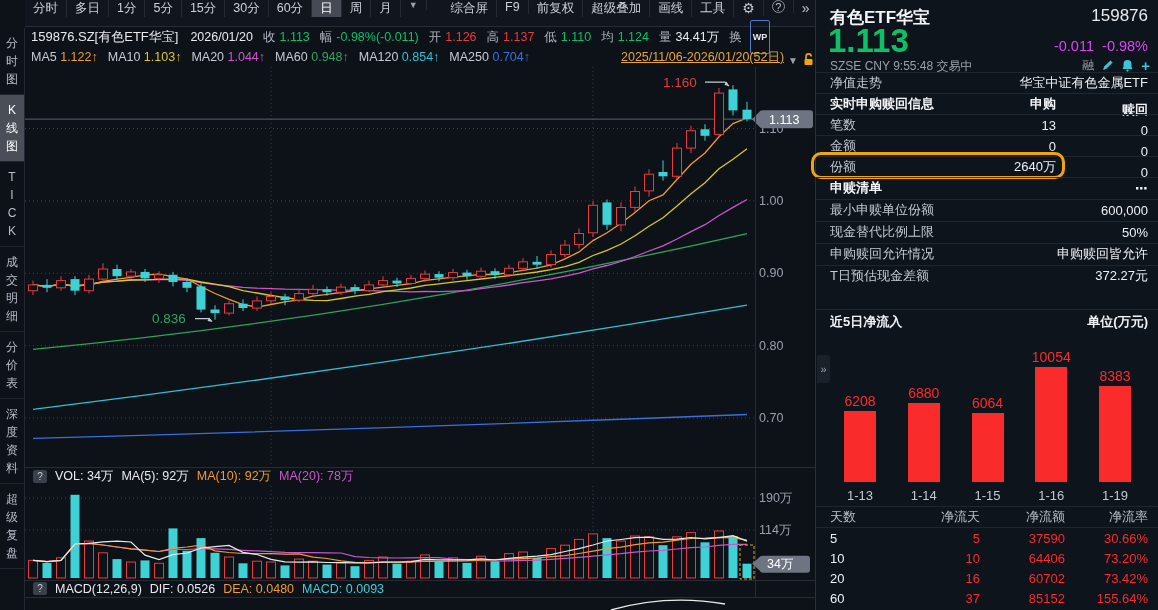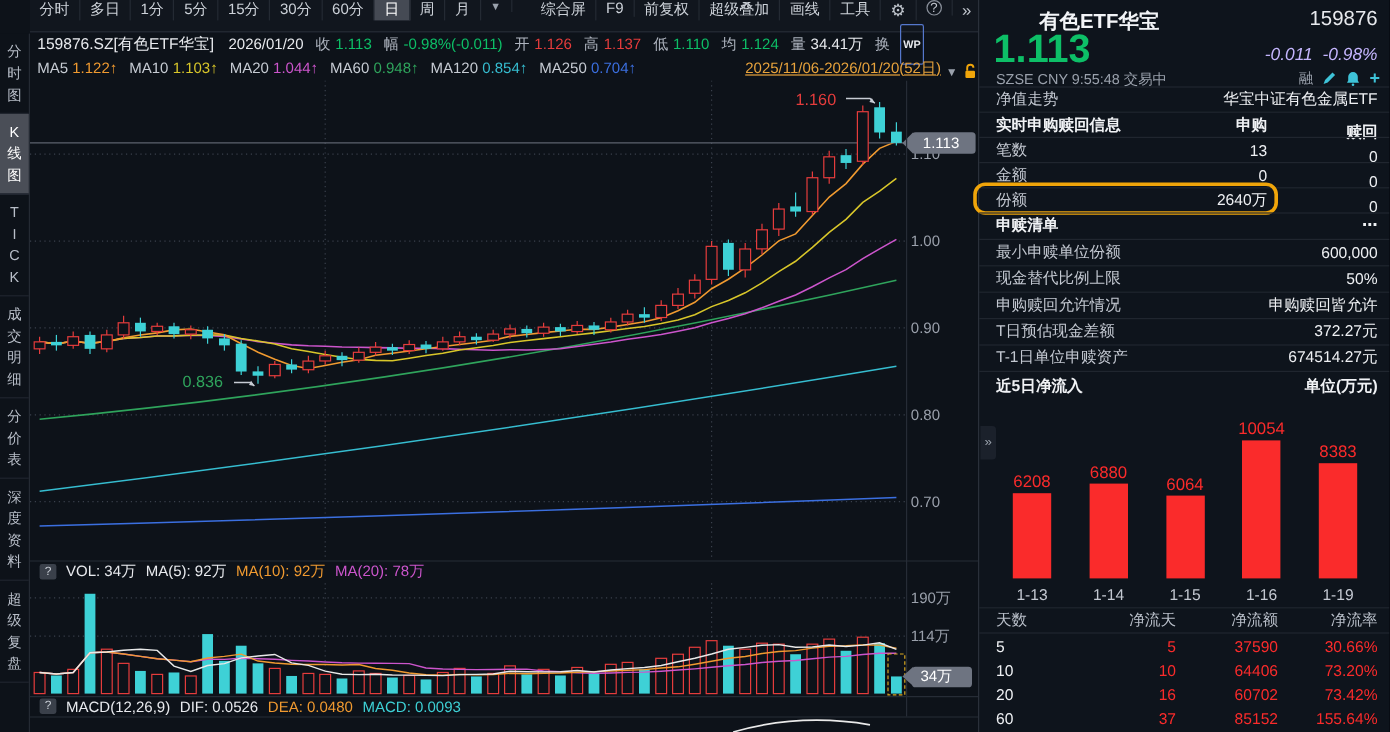"有色ETF华宝" #rp-title { margin-left: 36px -> none }
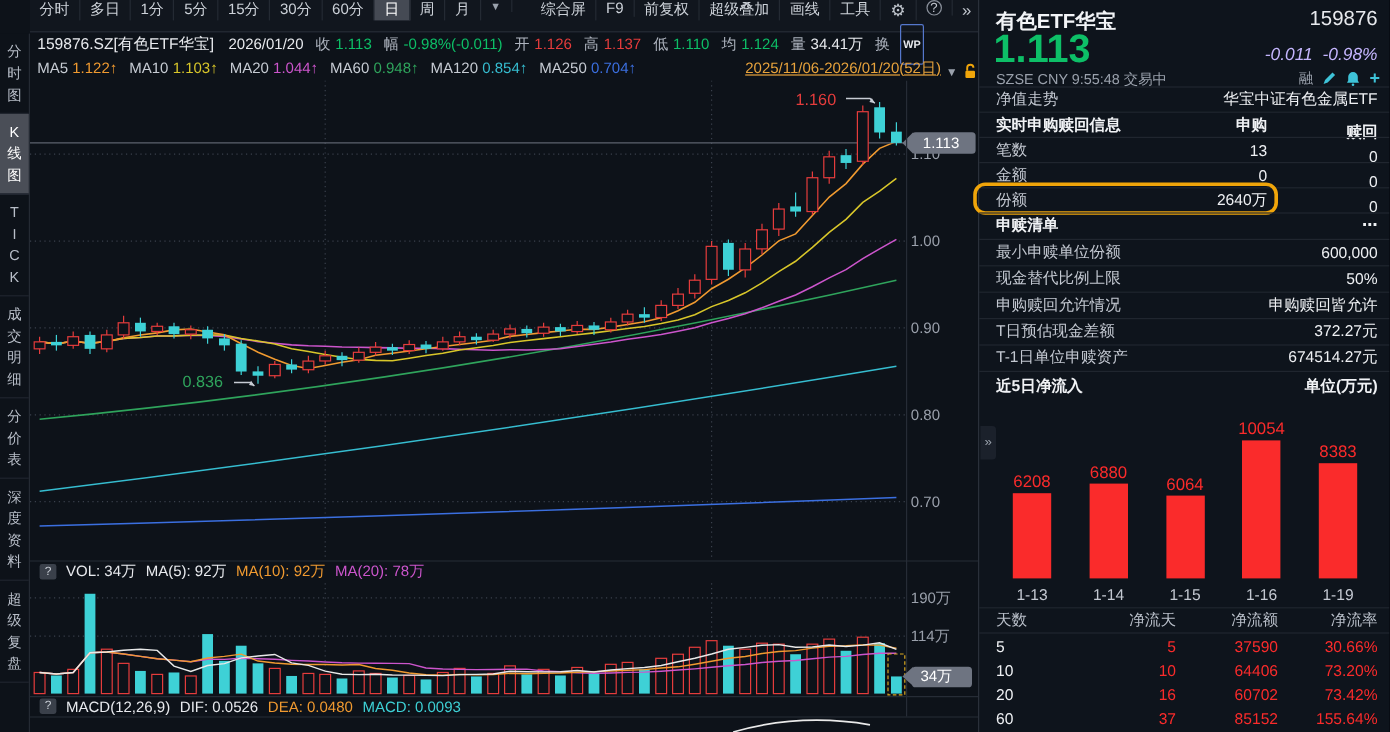"-0.011 -0.98%" #rp-chg { color: #c4b5fd -> #d946ef; font-style: italic -> none }
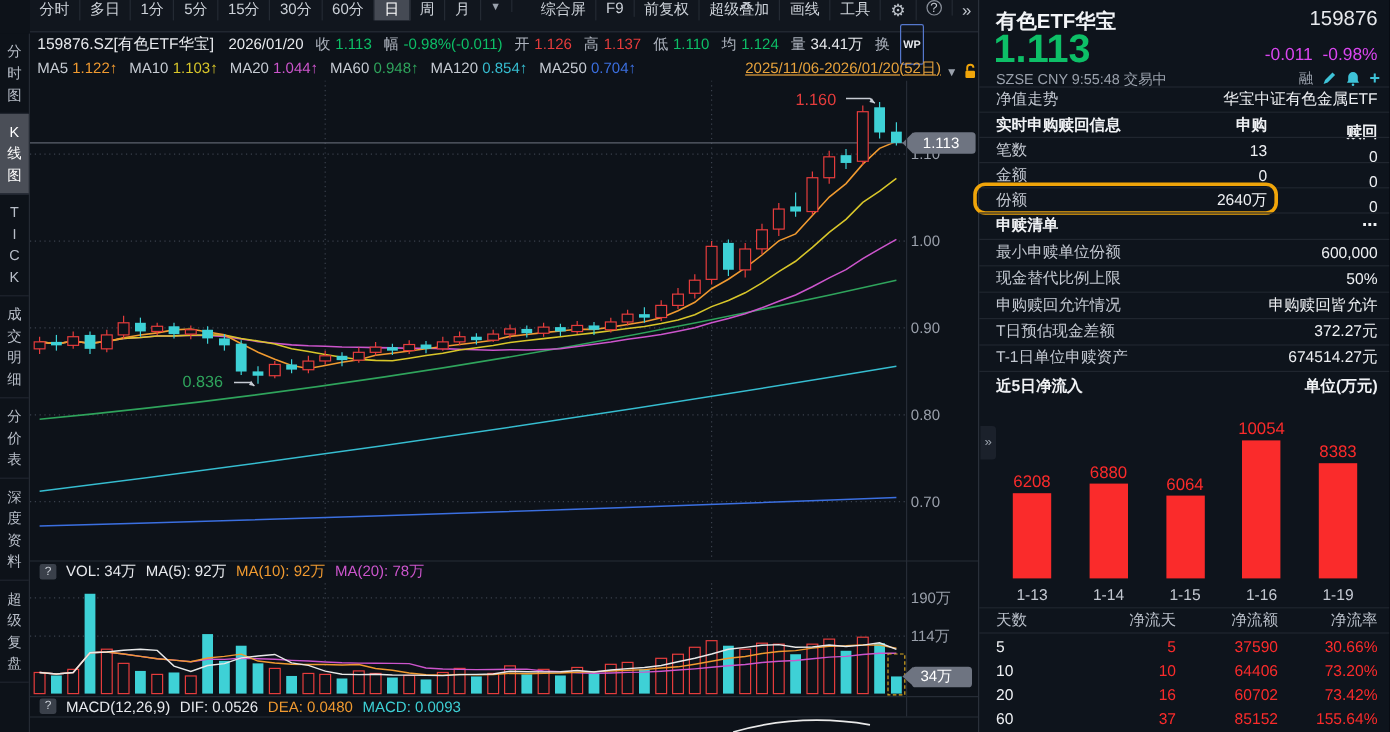"T-1日单位申赎资产" div.rp-row { html: <div> <span>T-1日单位申赎资产</span> <span>674514.27元</span> </div> -> none }
